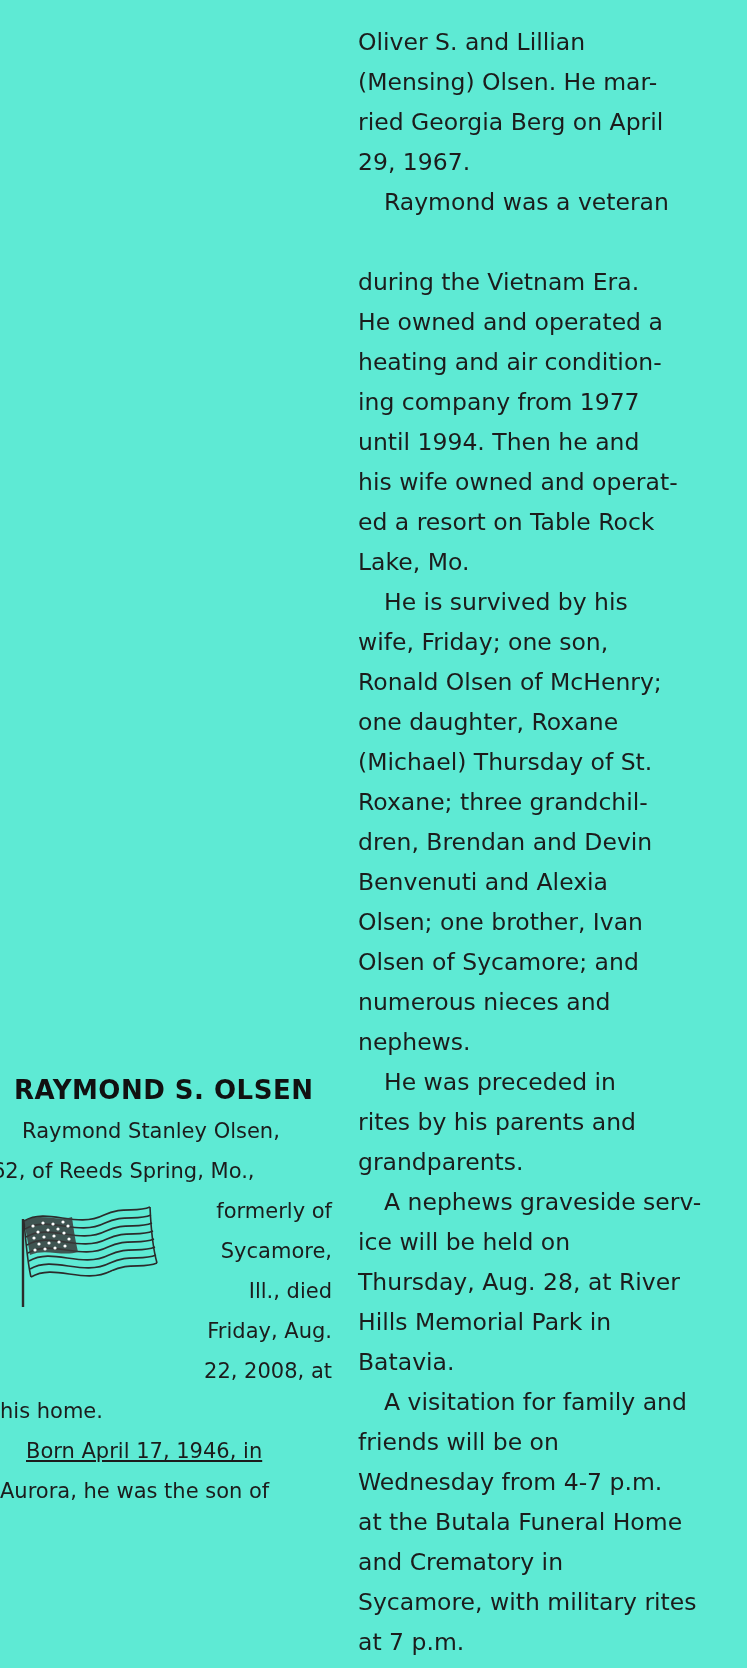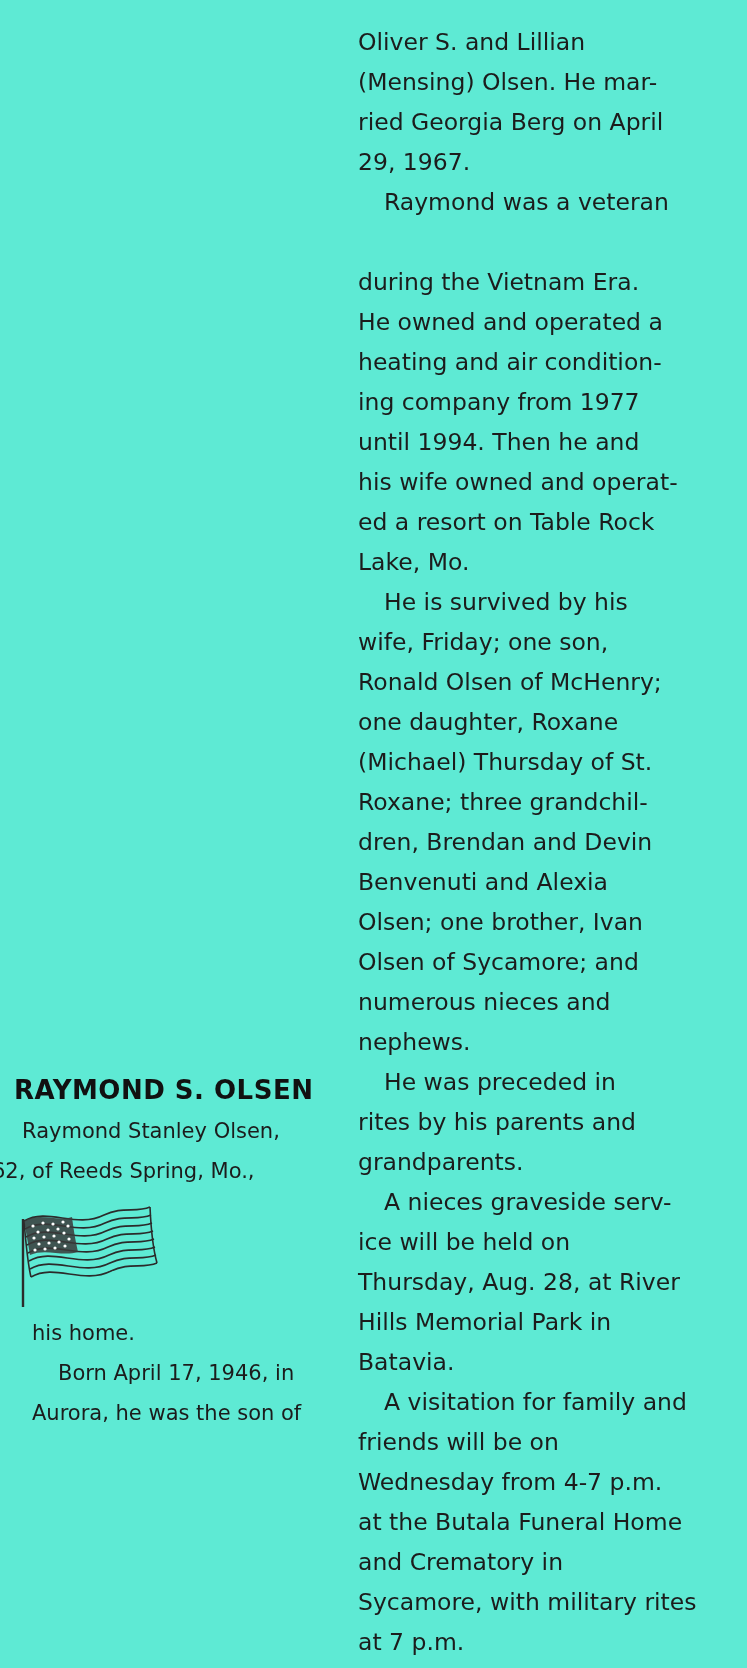"formerly of" div.wrap-text { html: none -> <div> <div>formerly of</div> <div>Sycamore,</div> <div>Ill., died</div> <div>Friday, Aug.</div> <div>22, 2008, at</div> </div> }
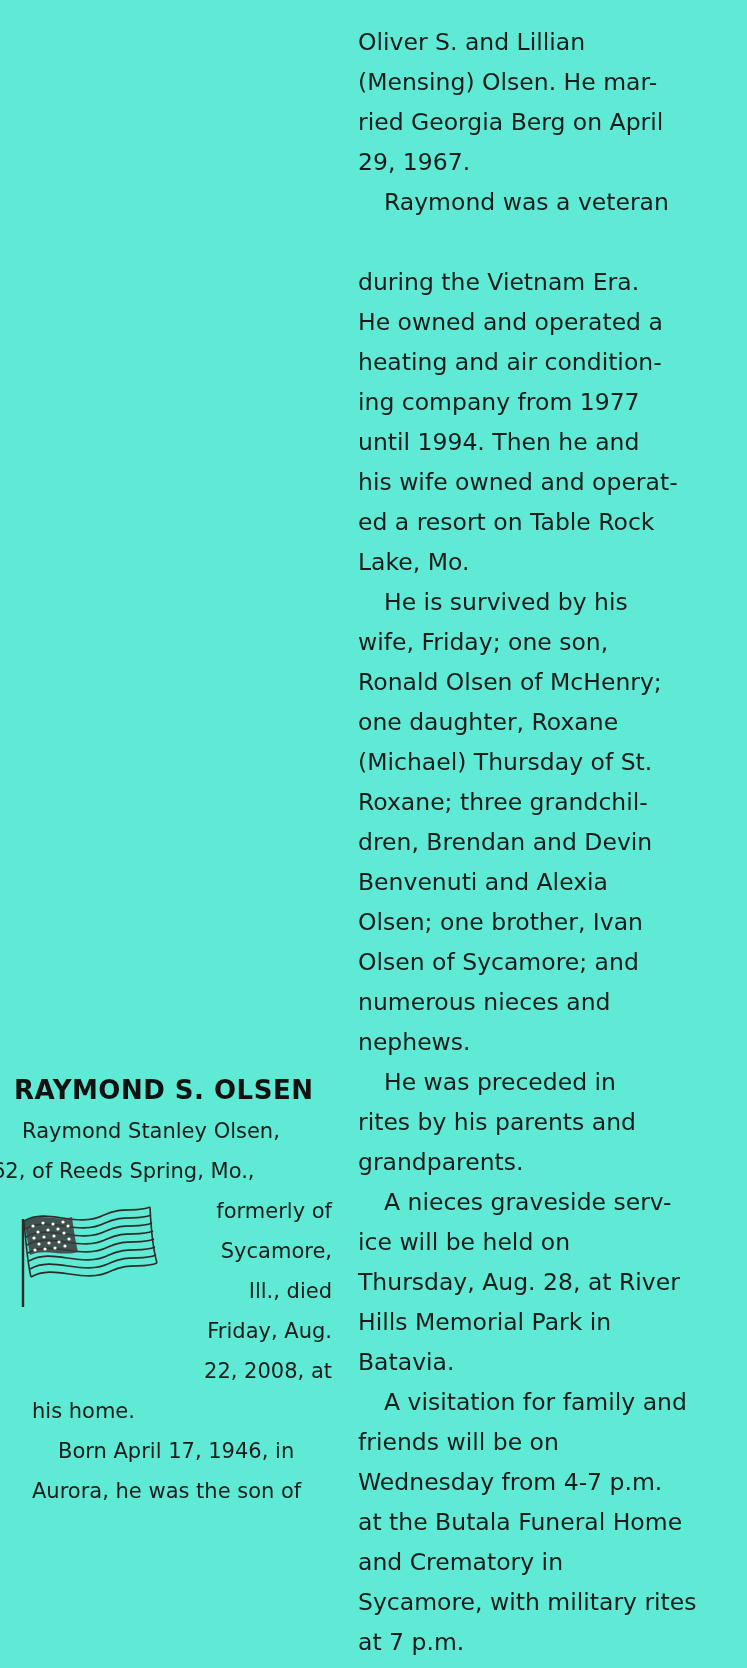"A nieces graveside serv-" span { text: nieces -> nephews }
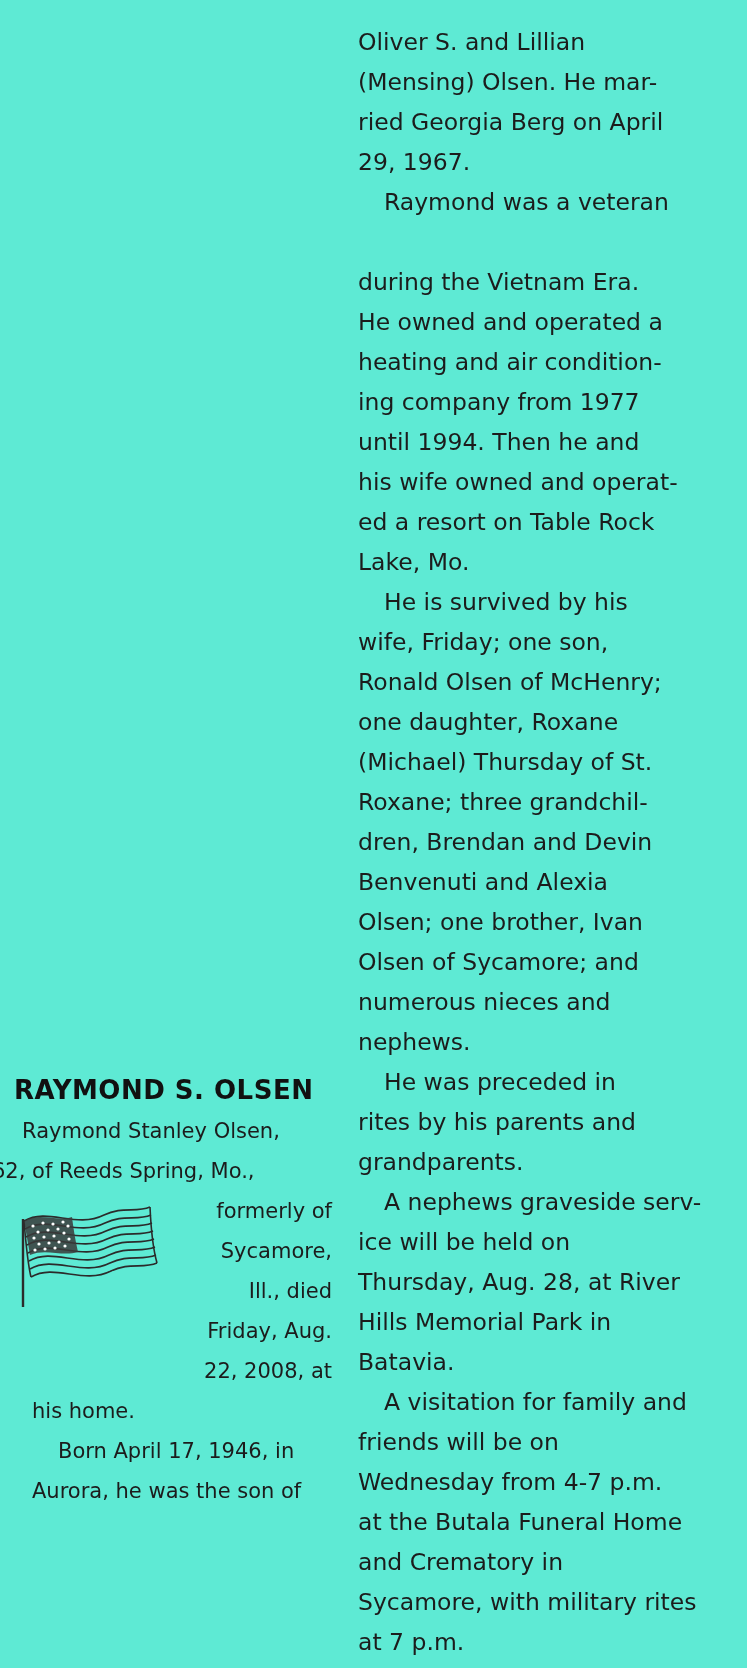"his home." .after-flag { padding-left: 32px -> none }
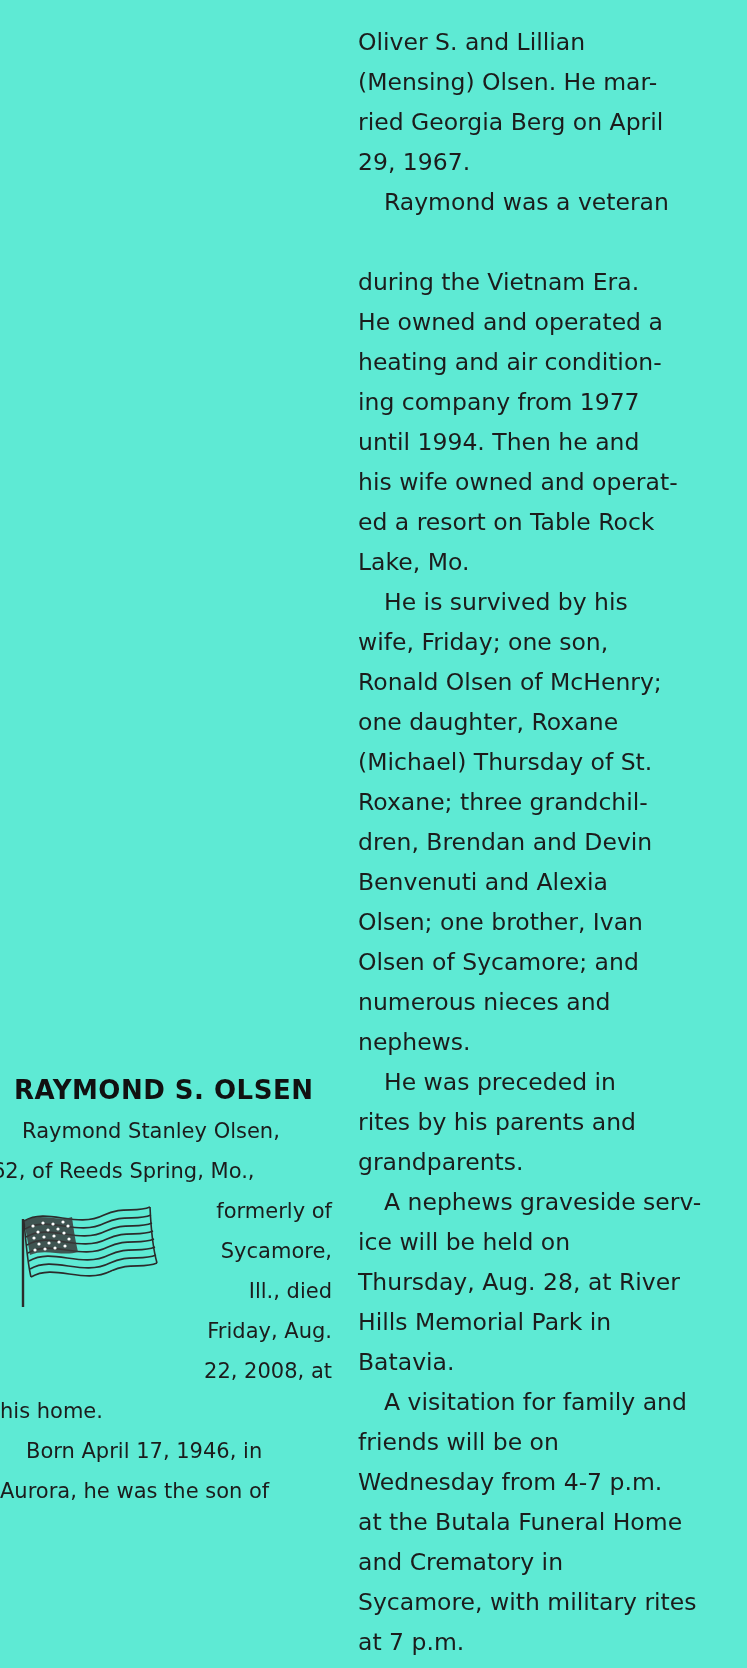"Born April 17, 1946, in" .after-flag .indent { text-decoration: none -> underline }
